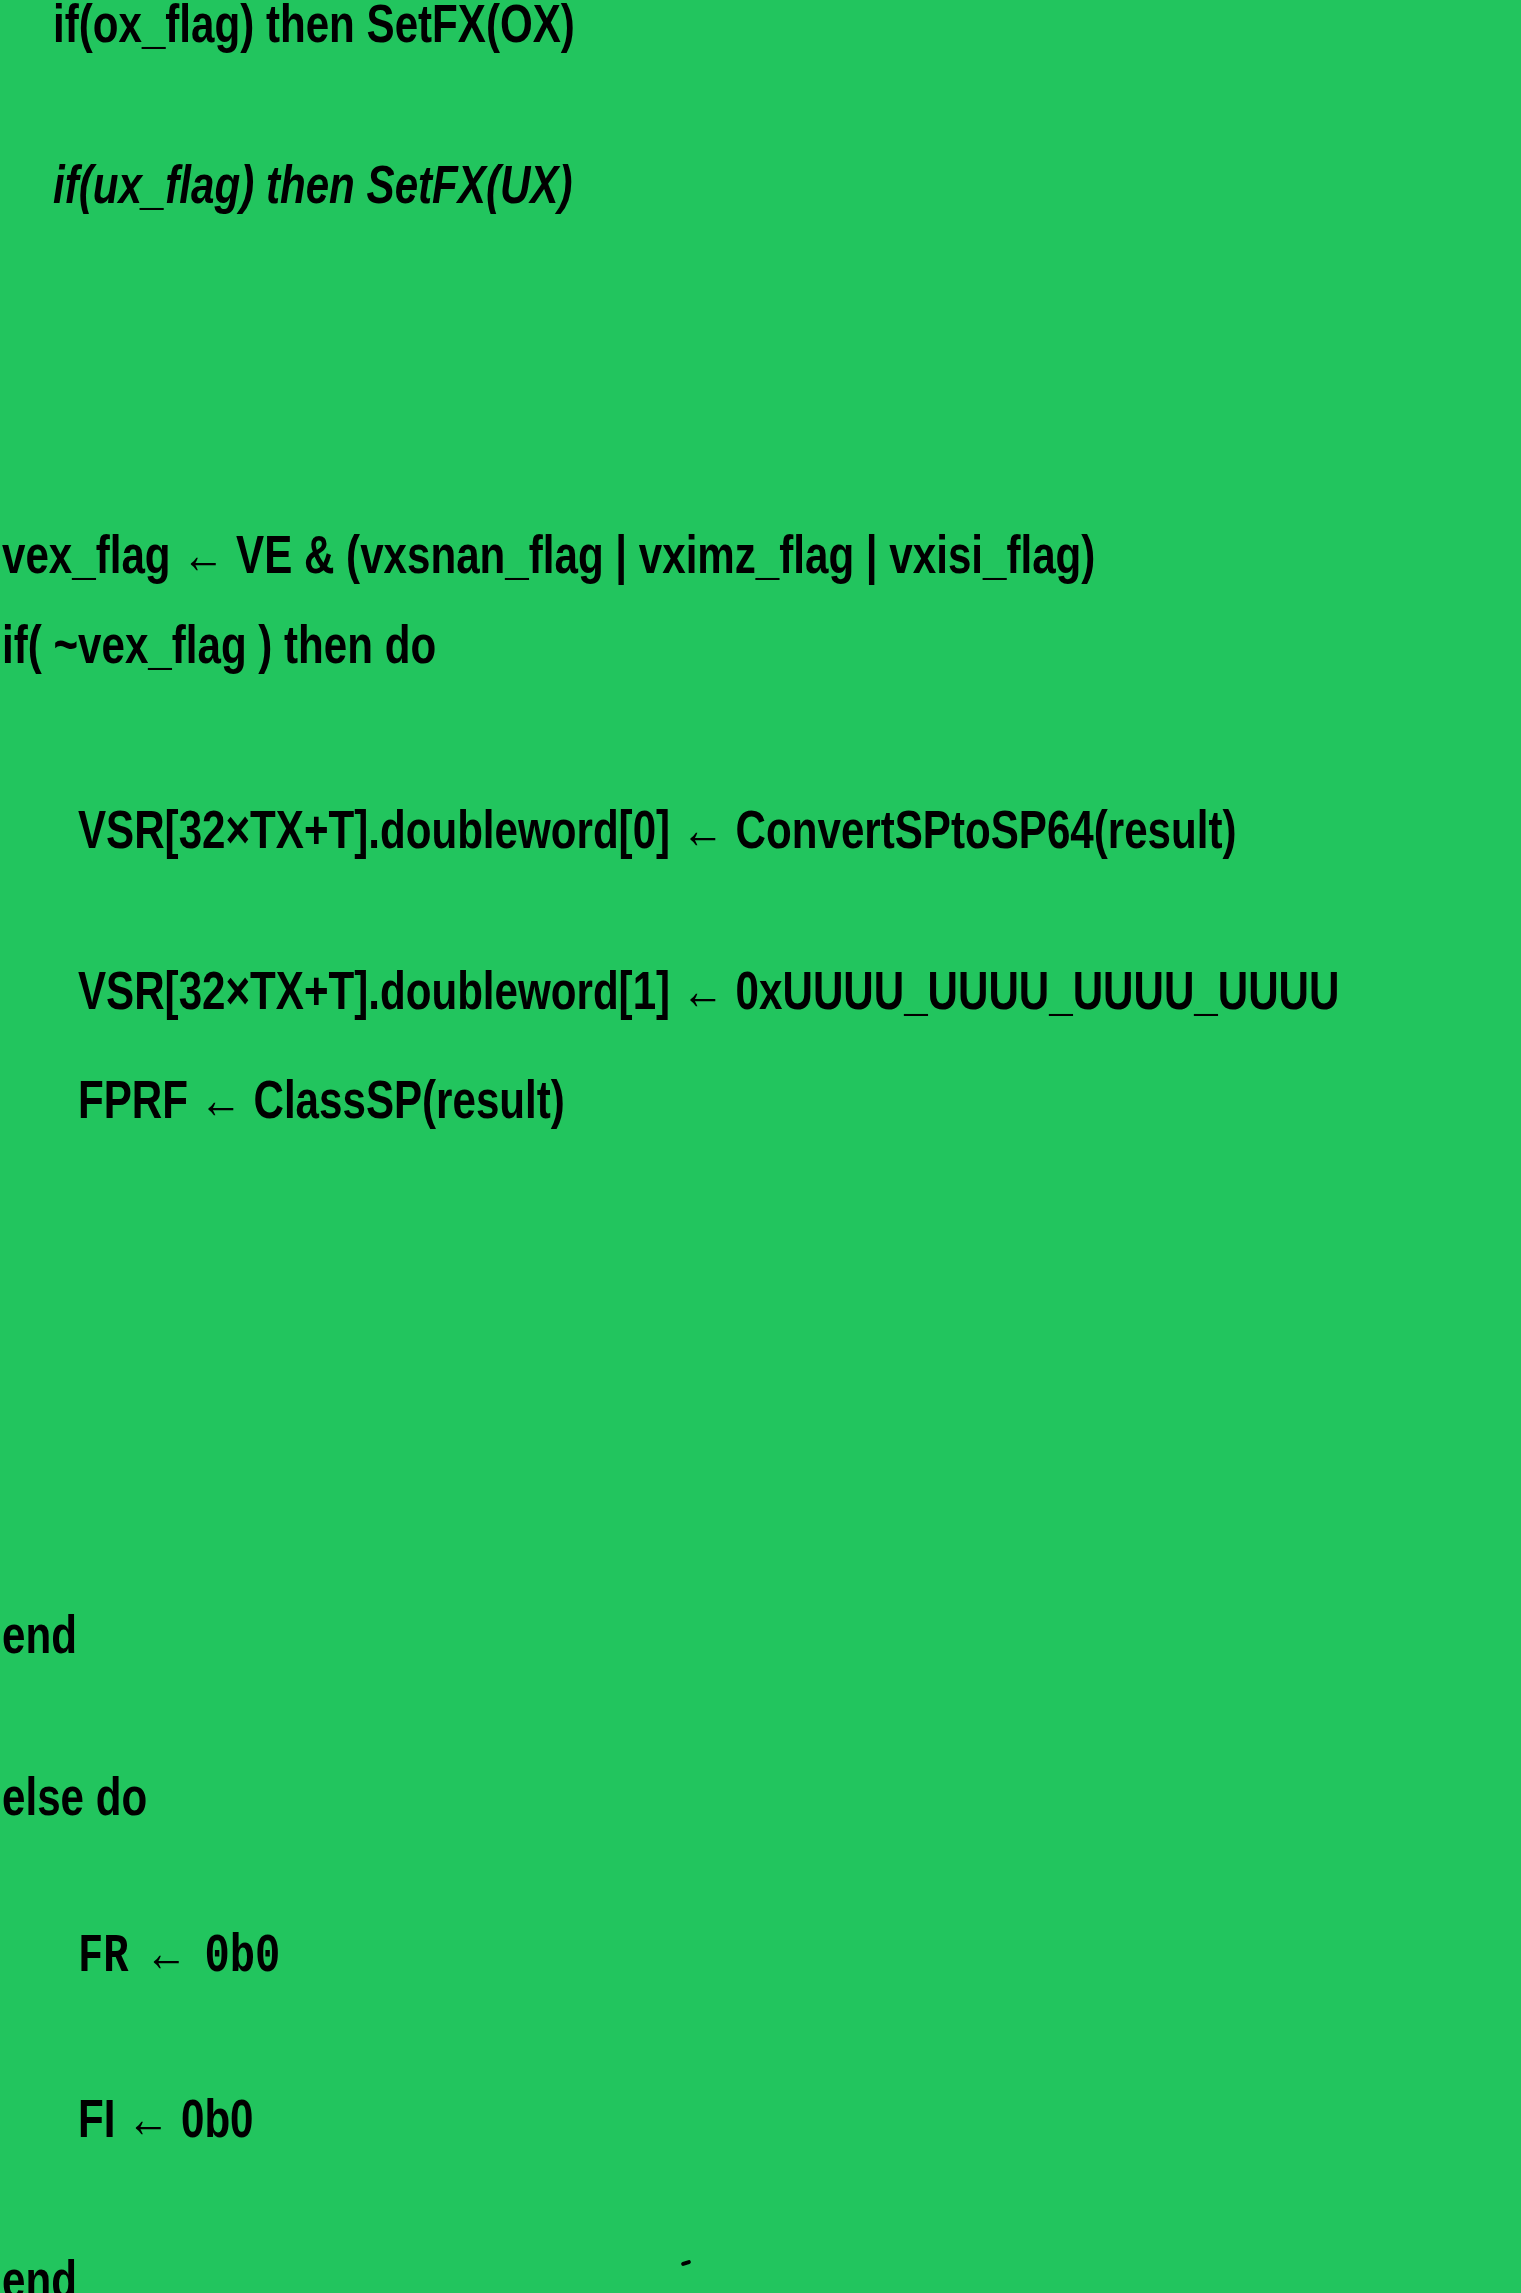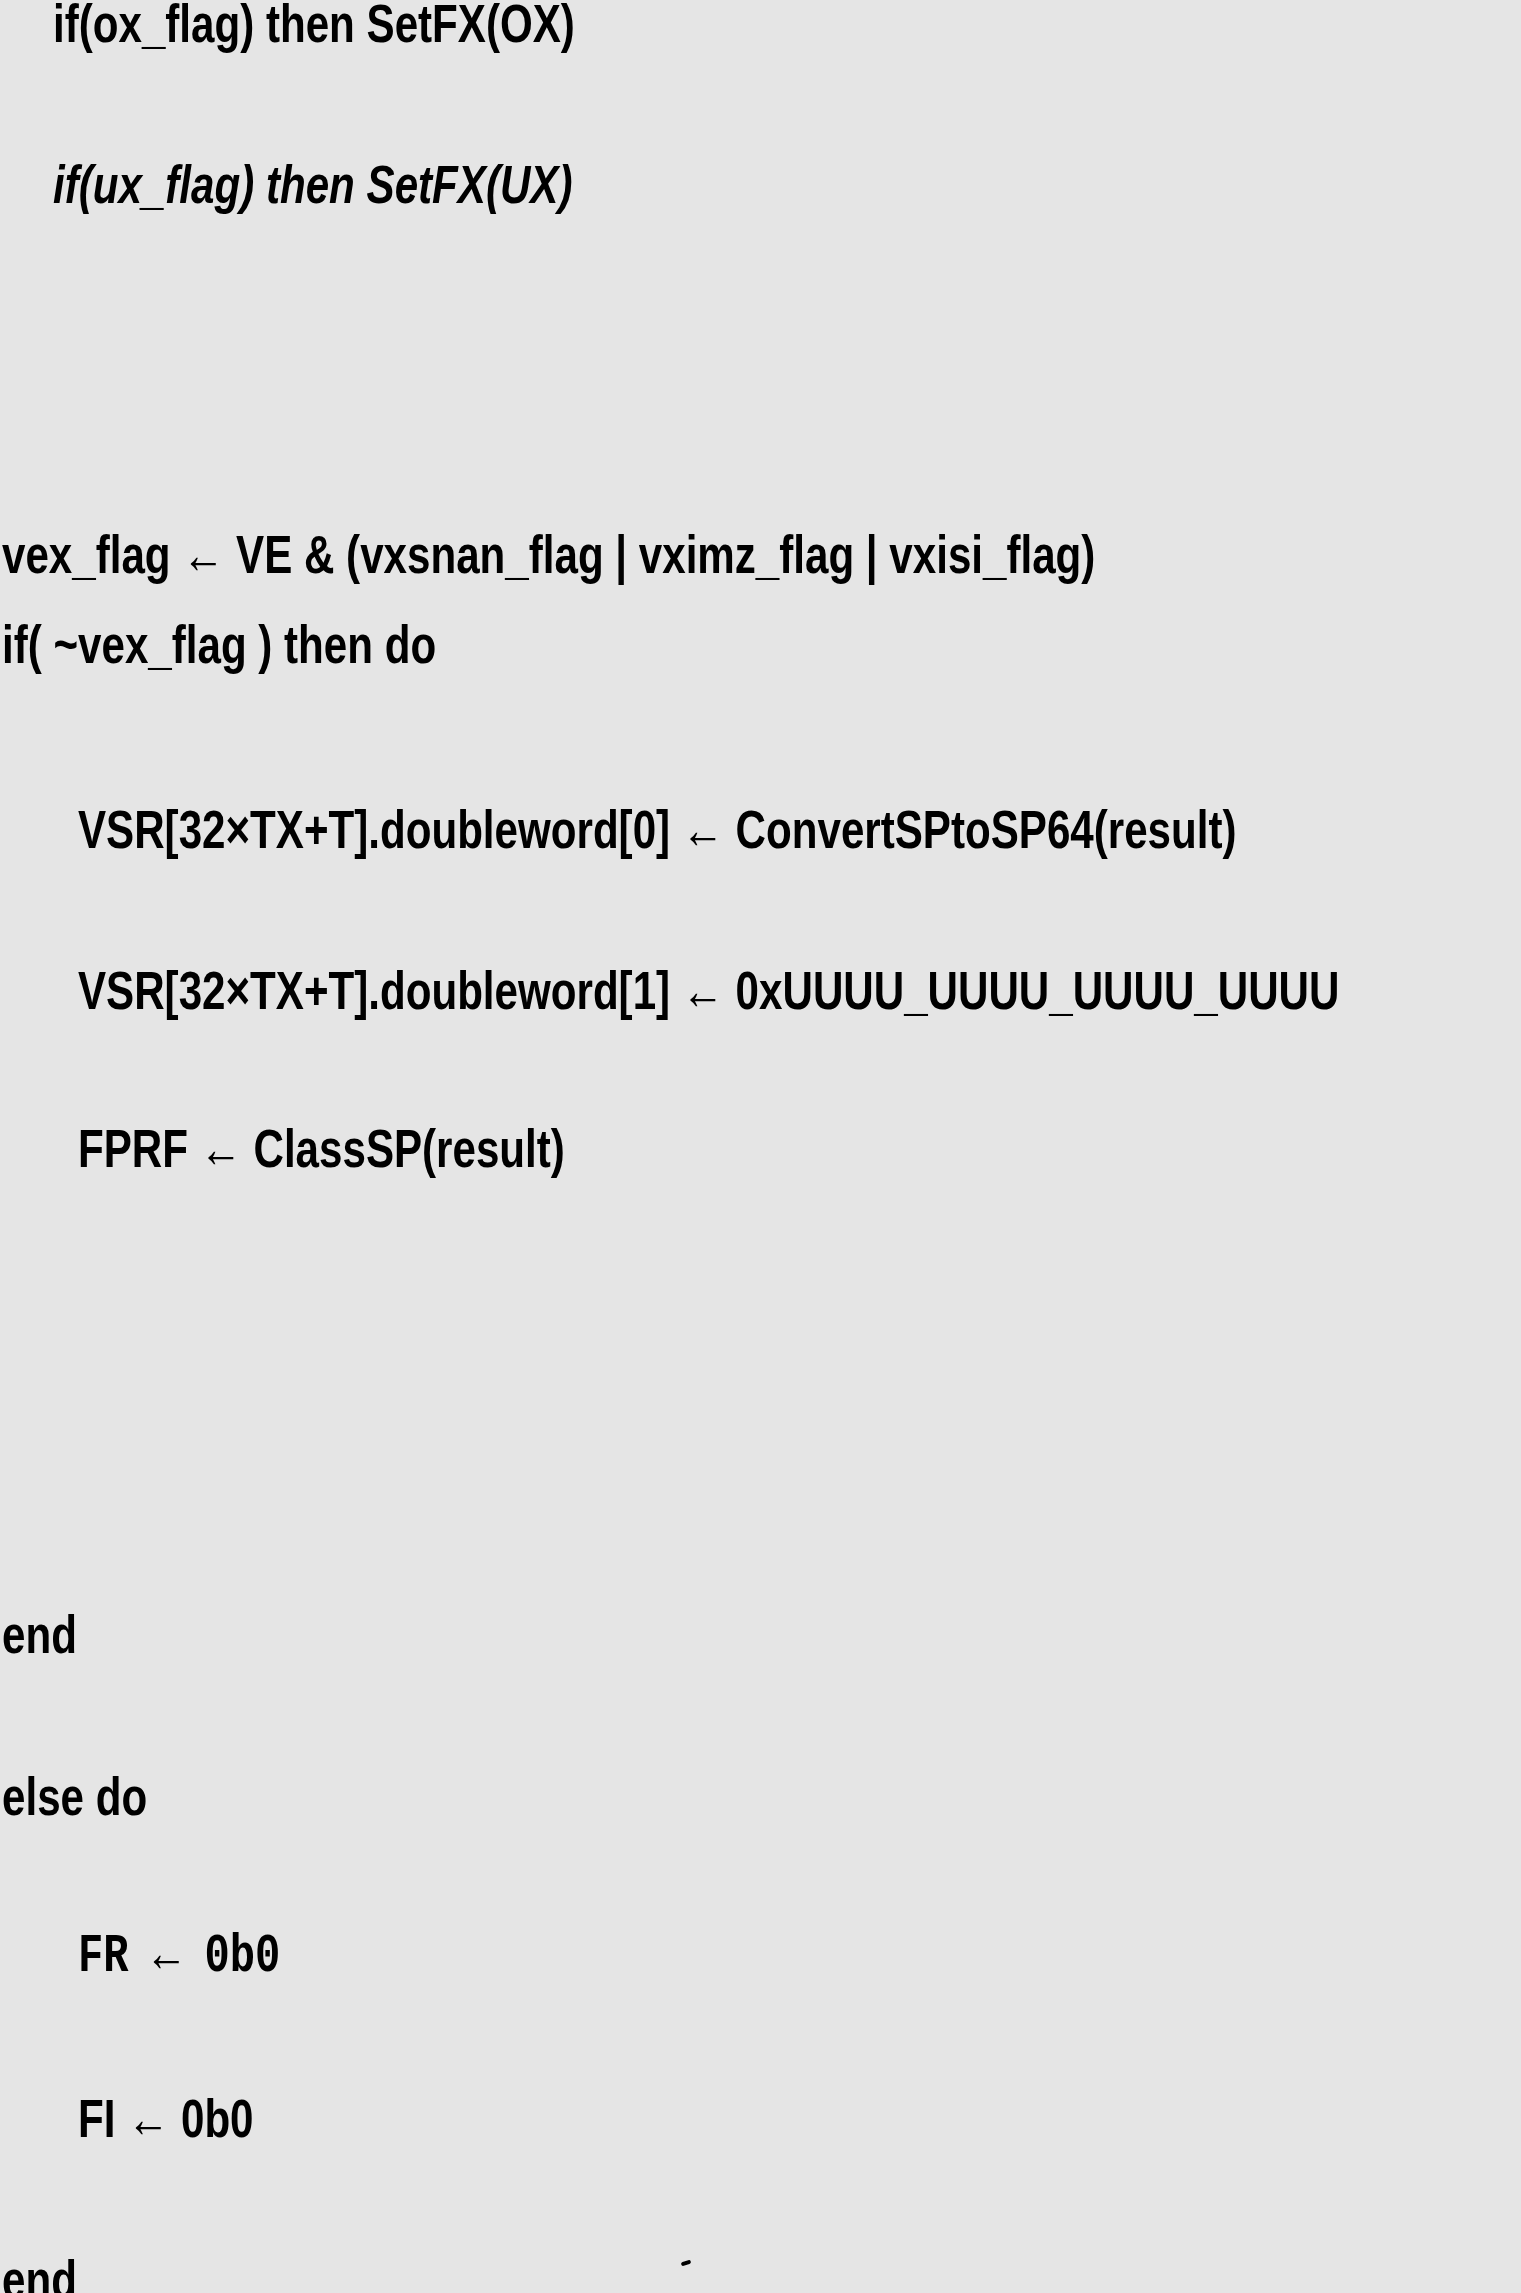"if(ox_flag) then SetFX(OX)" .page { background: #e5e5e5 -> #22c55e }
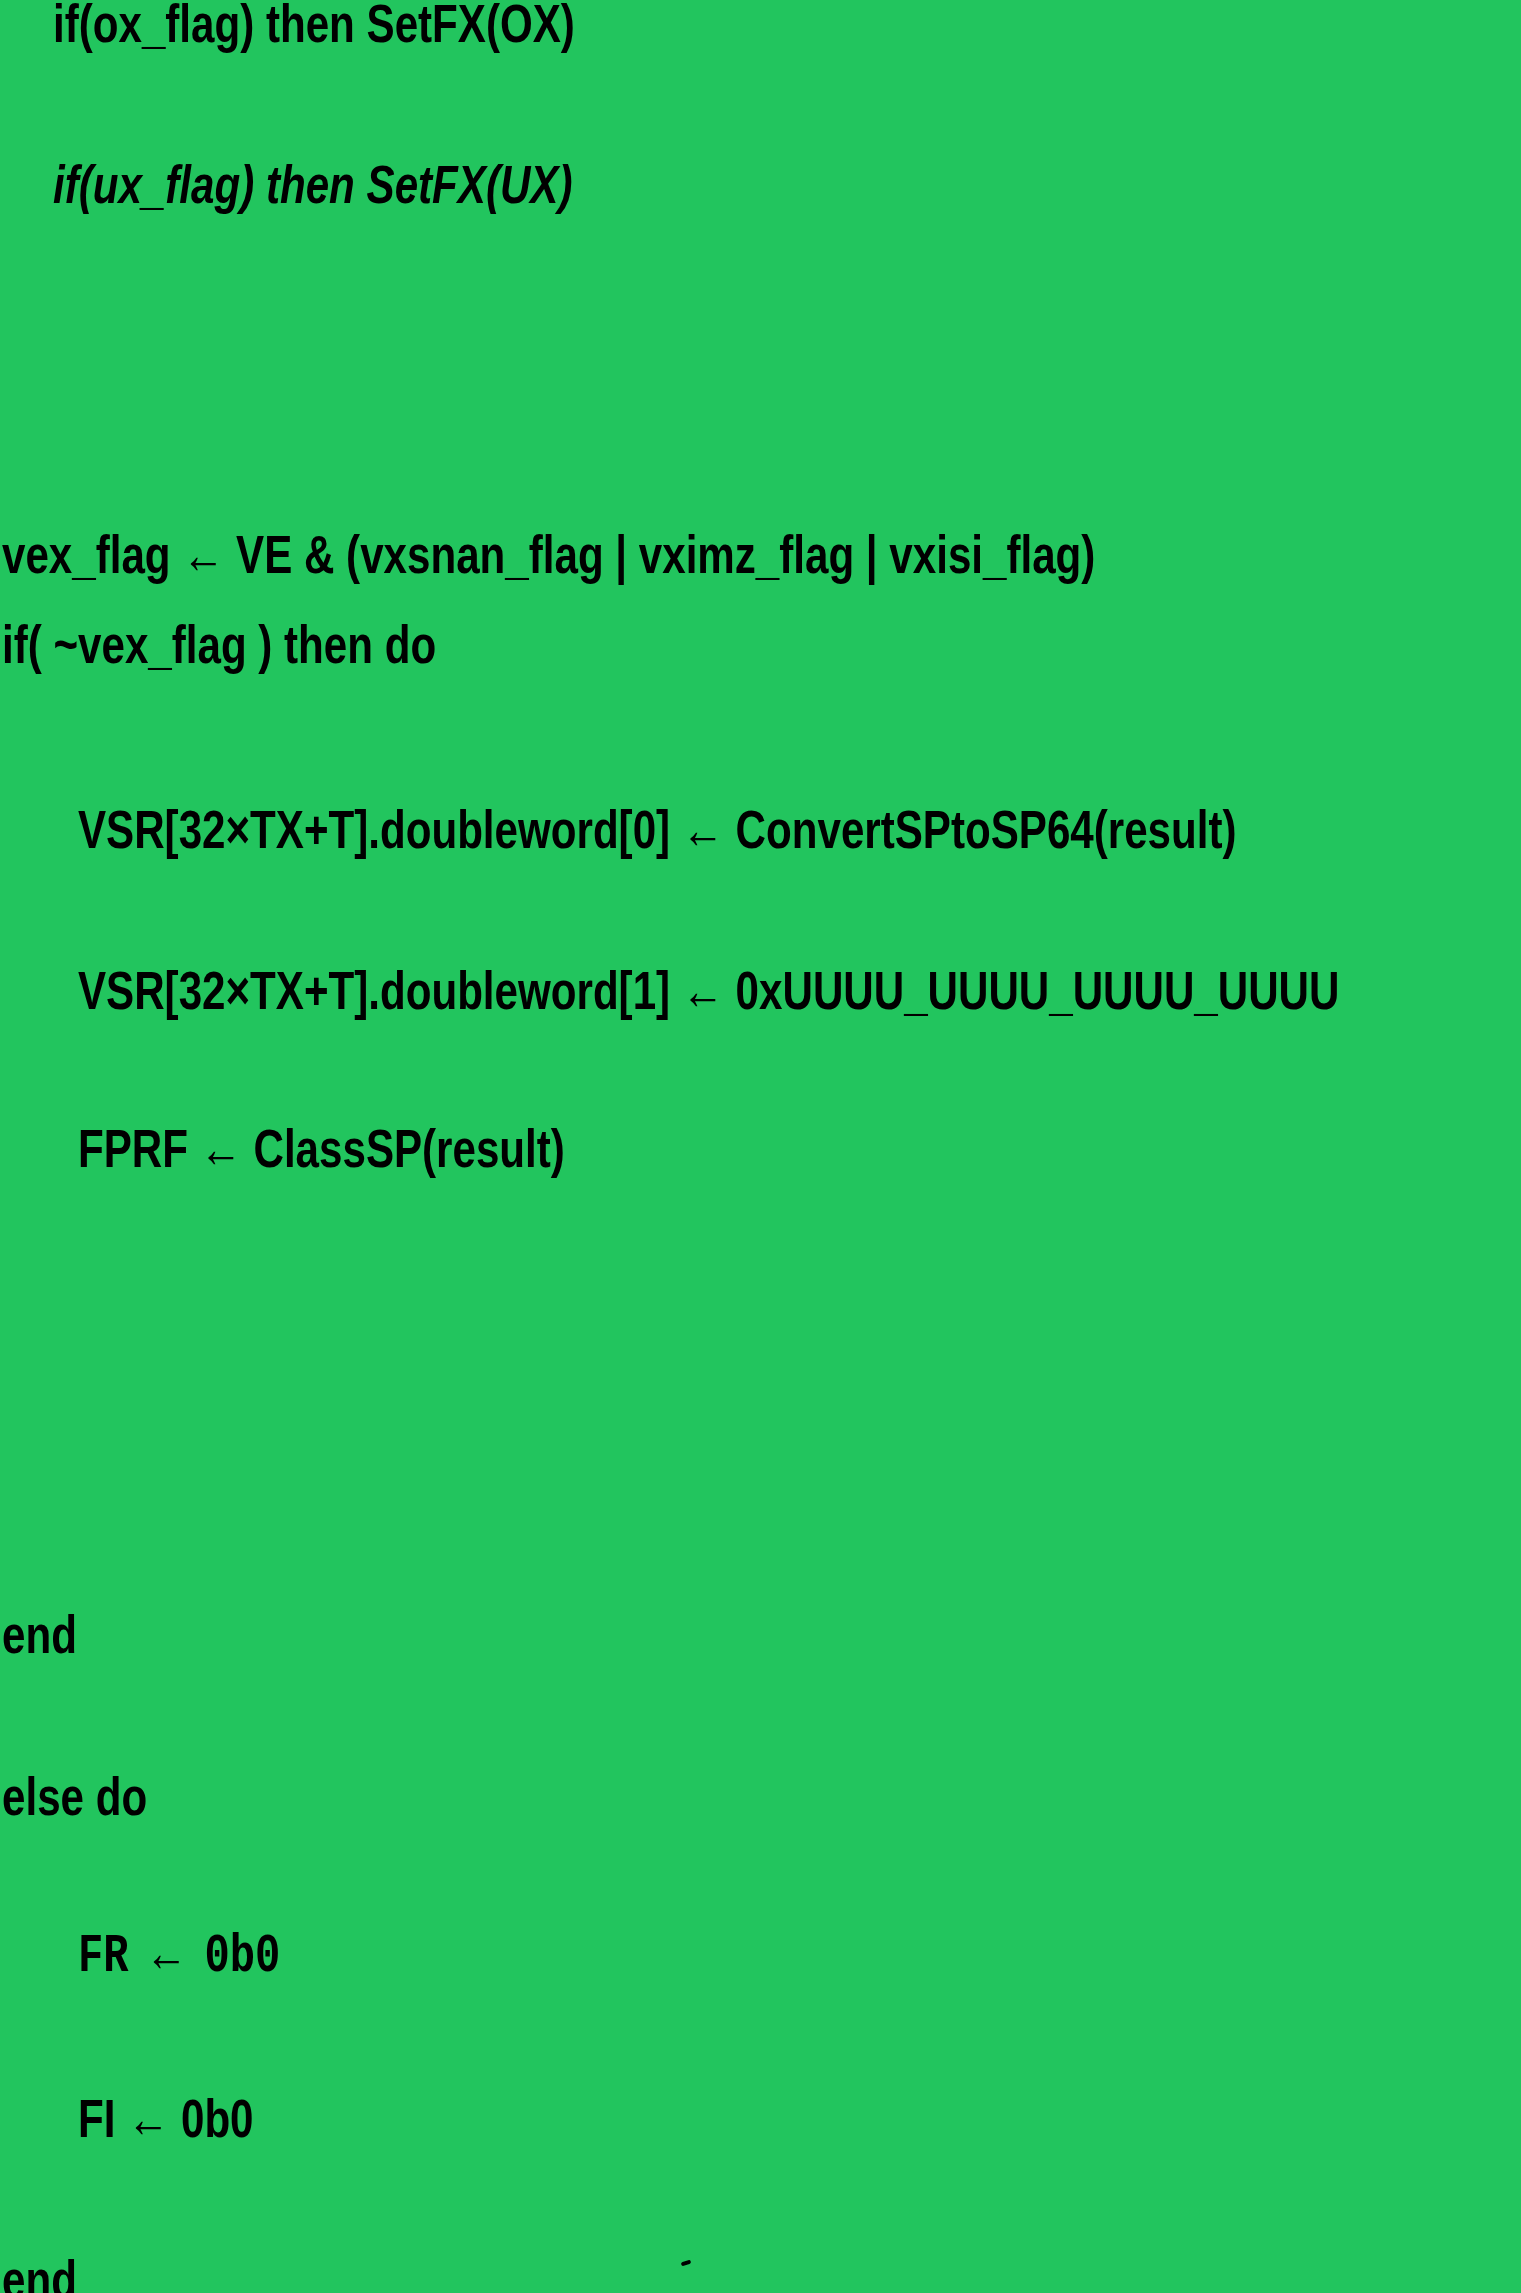"FPRF ← ClassSP(result)" div.code-line { top: 1120px -> 1071px }
